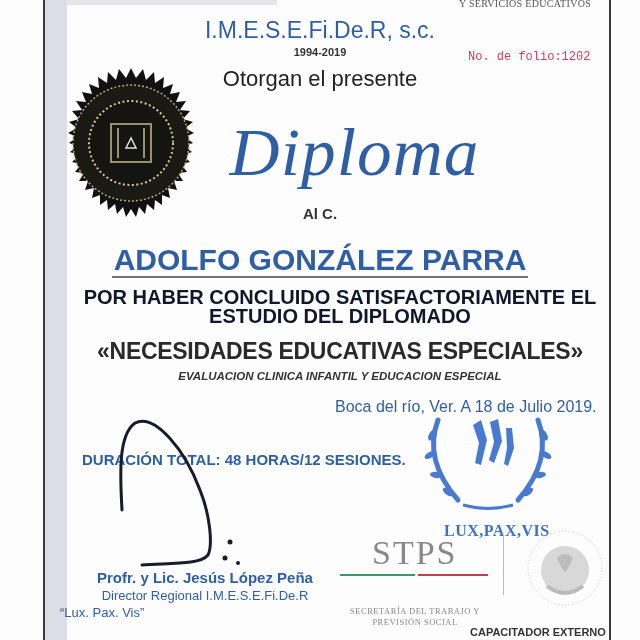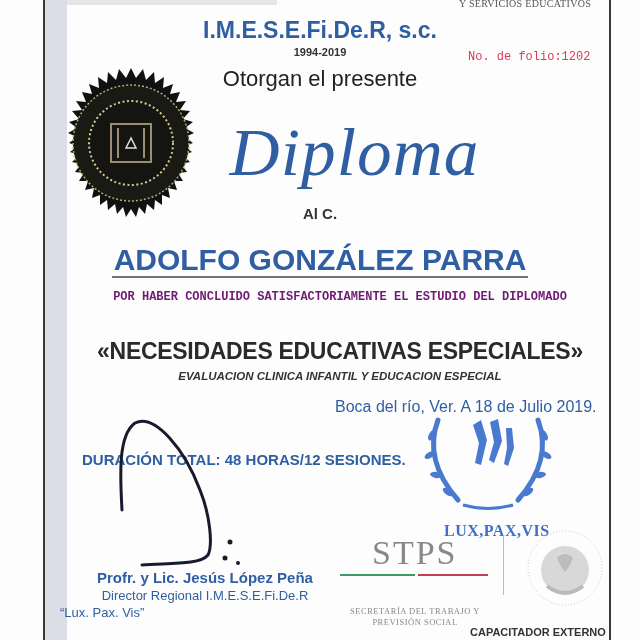"I.M.E.S.E.Fi.De.R, s.c." .org { font-weight: bold -> normal }
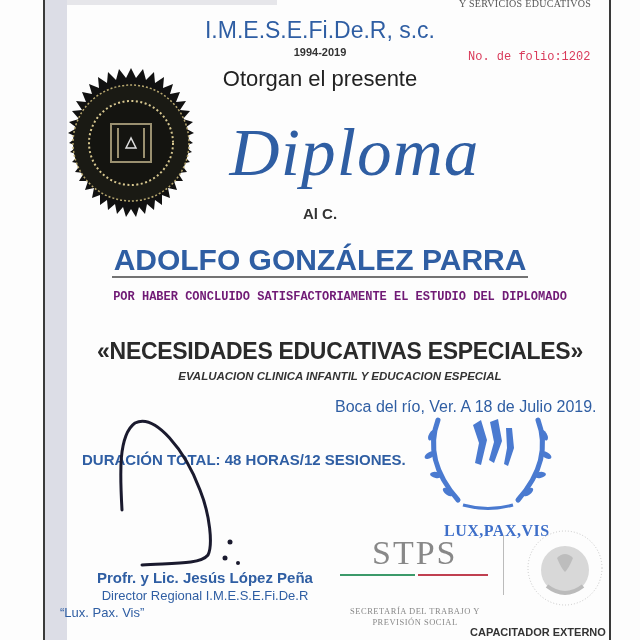"POR HABER CONCLUIDO SATISFACTORIAMENTE" .por { color: #701a75 -> #0f172a; font-family: Liberation Mono, monospace -> none; font-size: 12px -> 20px }
